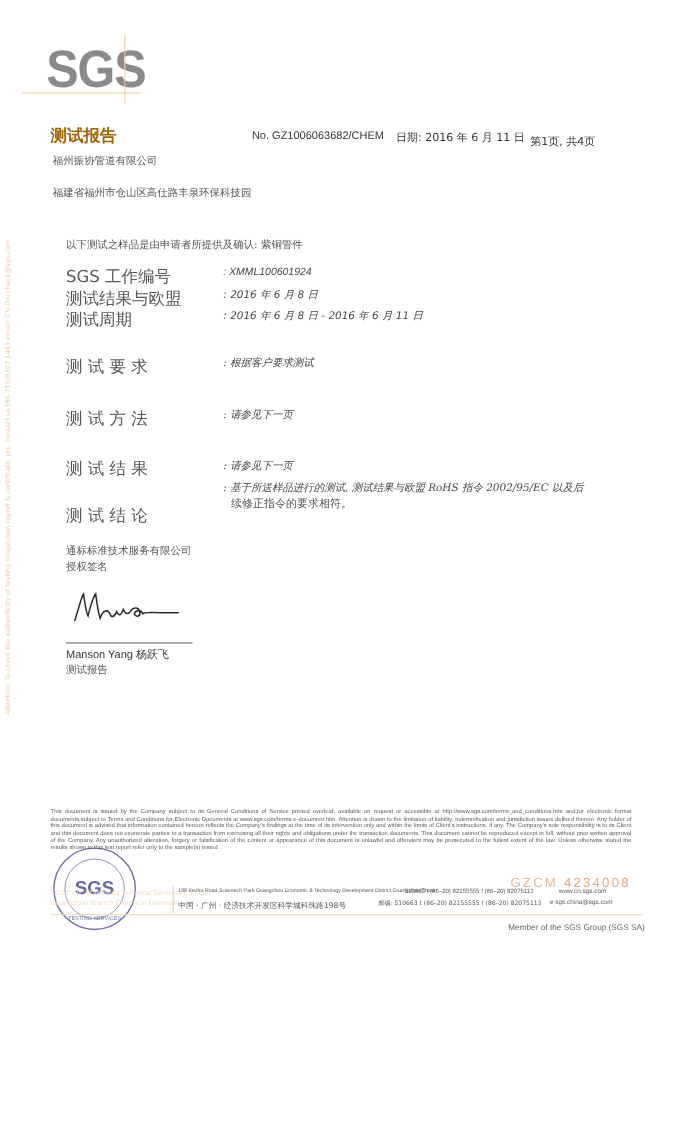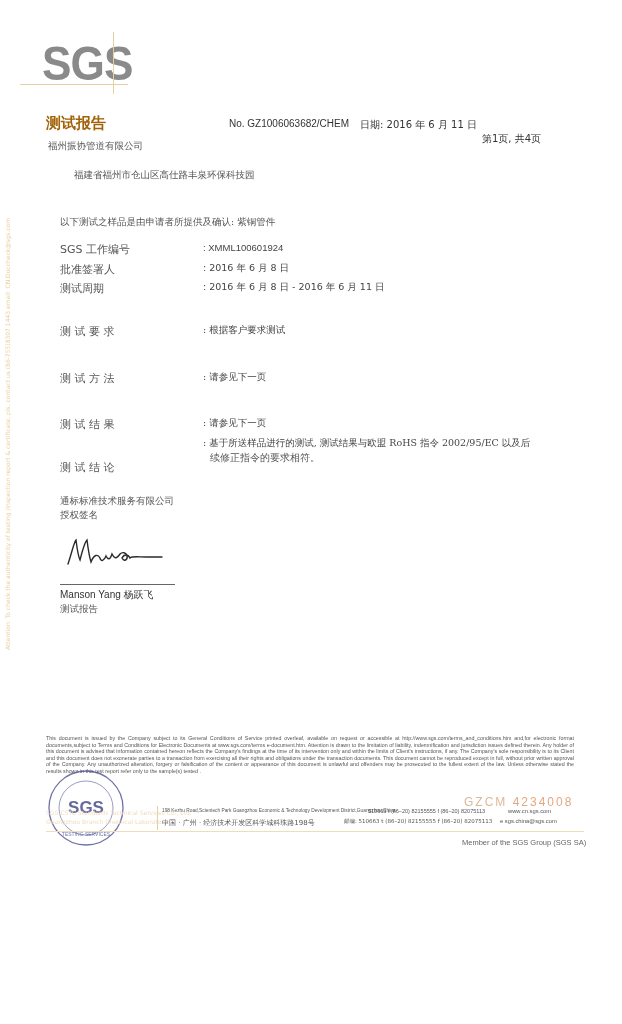"第1页, 共4页" #page-info { top: 132px -> 122px }
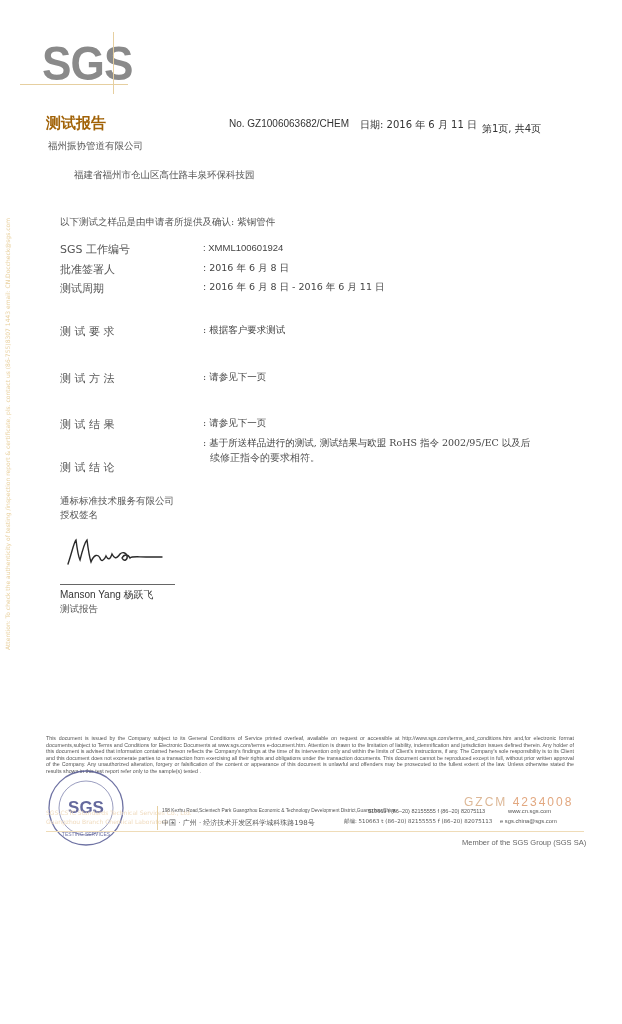"福建省福州市仓山区高仕路丰泉环保科技园" #client-addr { margin-left: 26px -> none }
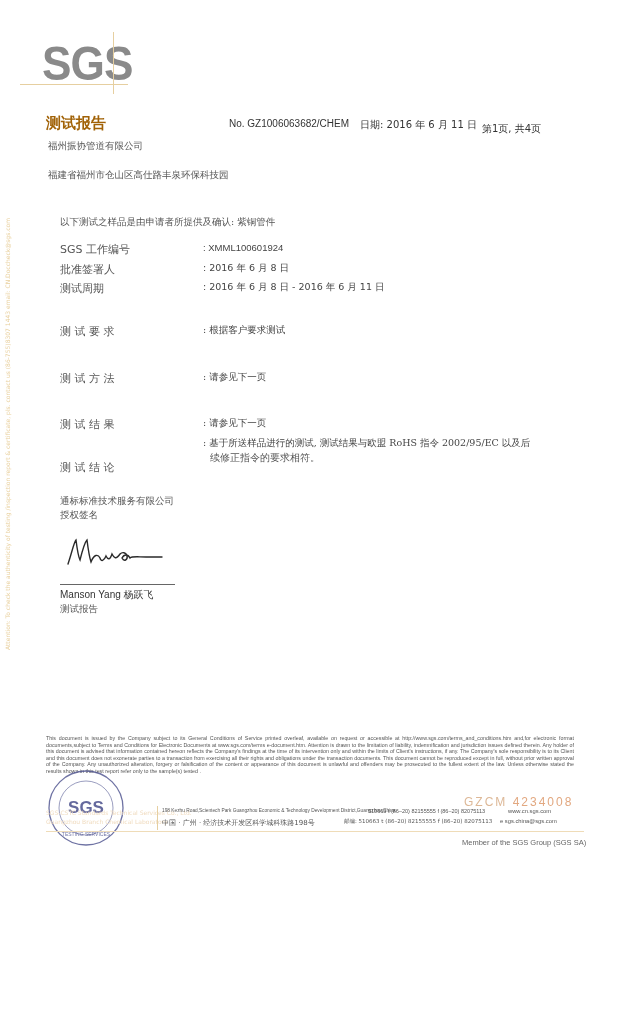"SGS 工作编号" .row-label { font-size: 11px -> 15px }
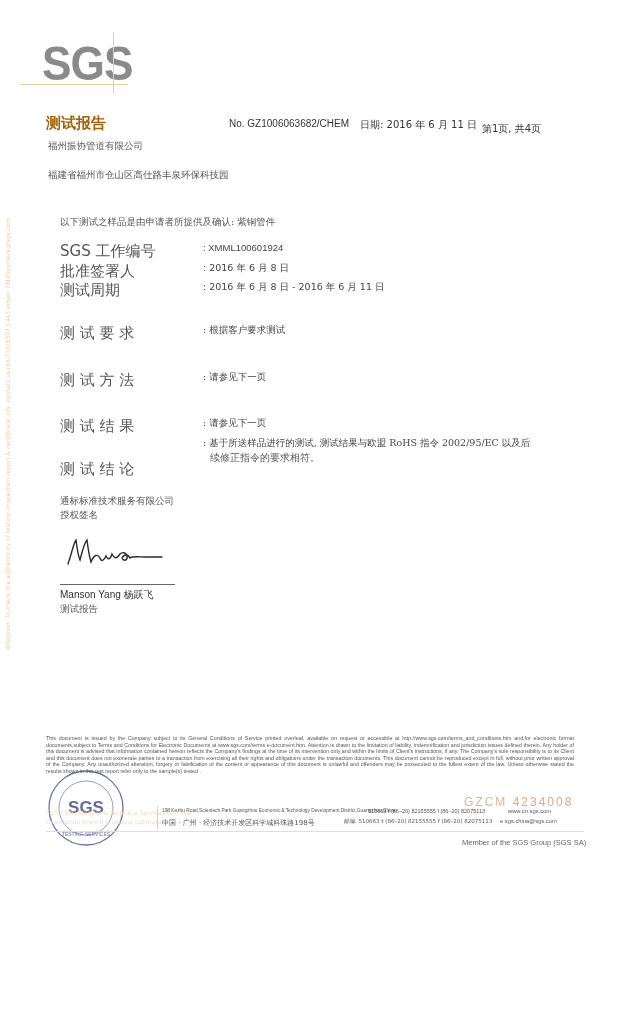": XMML100601924" .row-value { font-style: none -> italic }
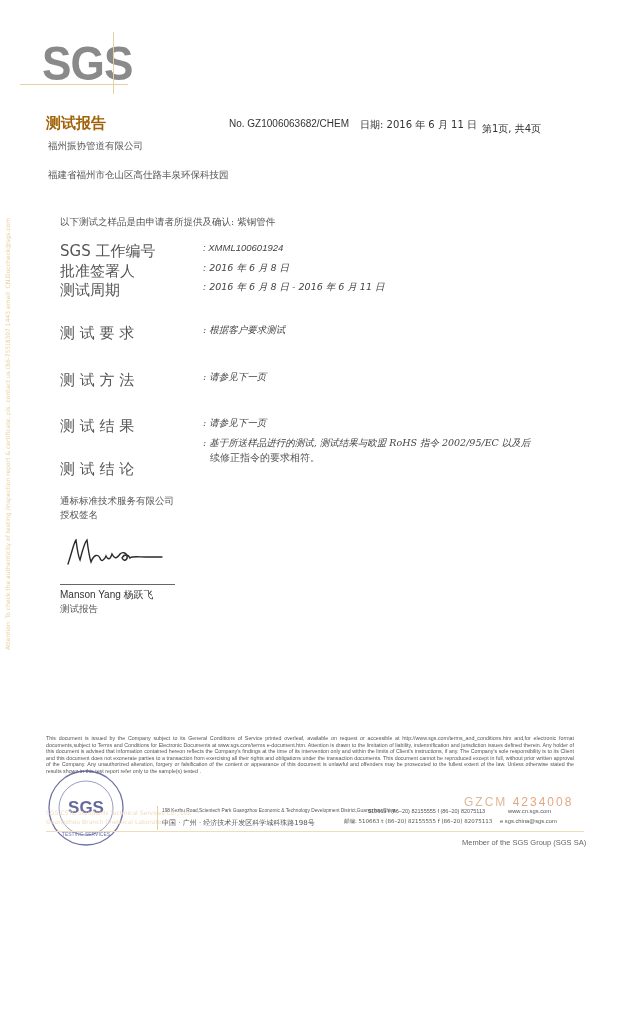"批准签署人" div.abs { text: 批准签署人 -> 测试结果与欧盟 }
